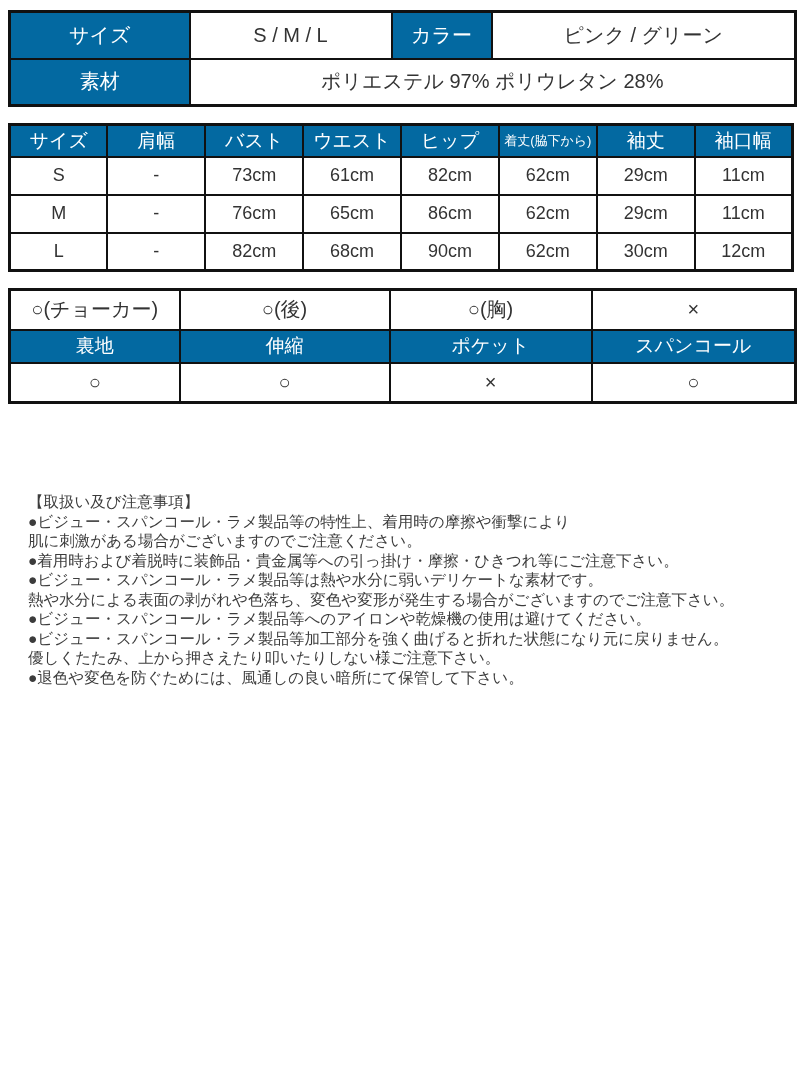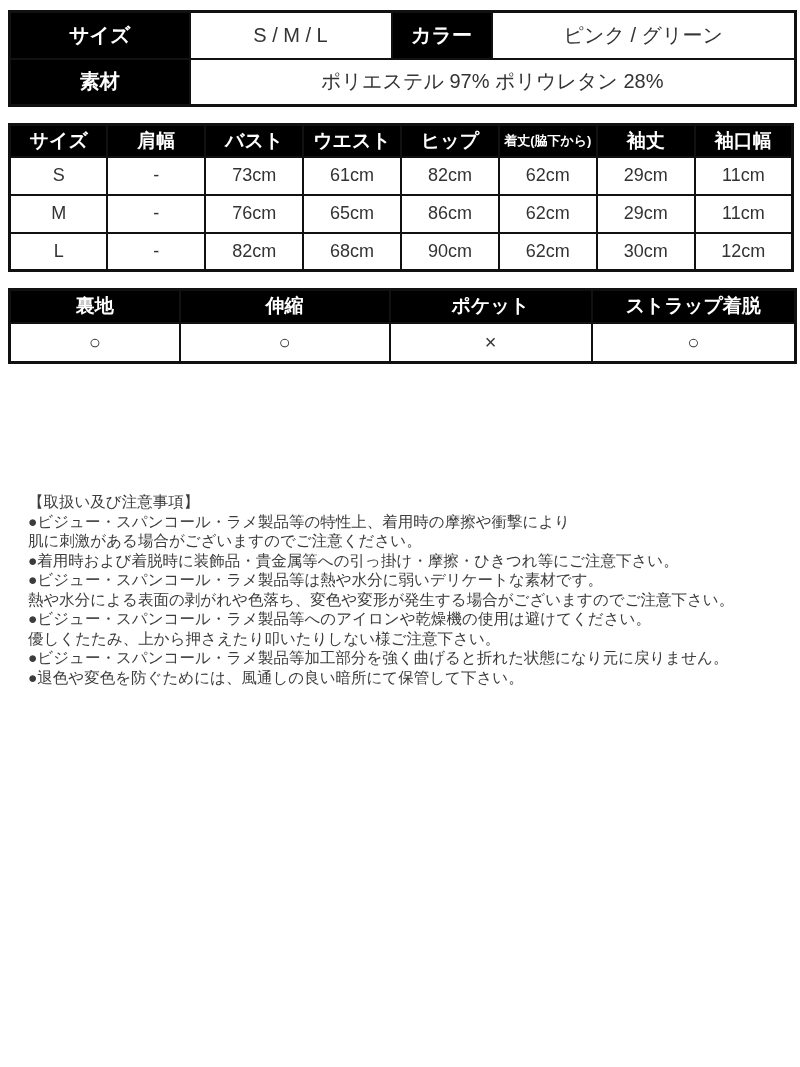"サイズ" .hdr { background: #000000 -> #0369a1; font-weight: bold -> normal }
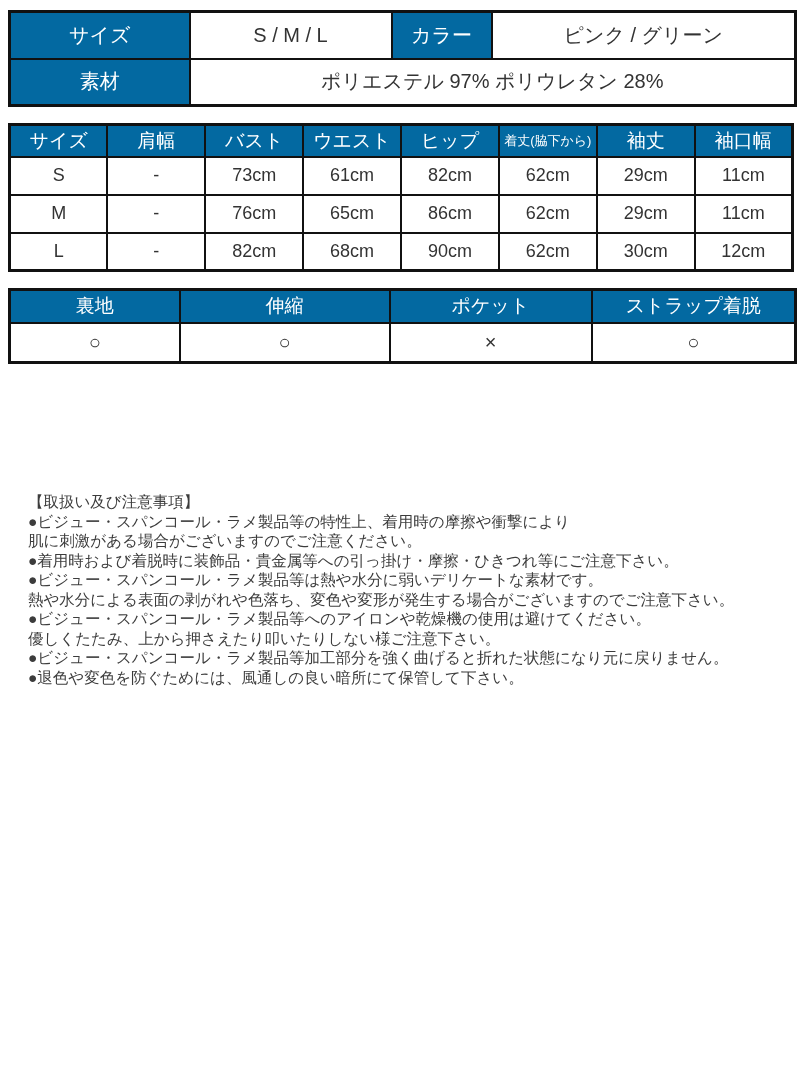"○(チョーカー)" tr.data-row { html: none -> <tr> <td>○(チョーカー)</td> <td>○(後)</td> <td>○(胸)</td> <td>×</td> </tr> }
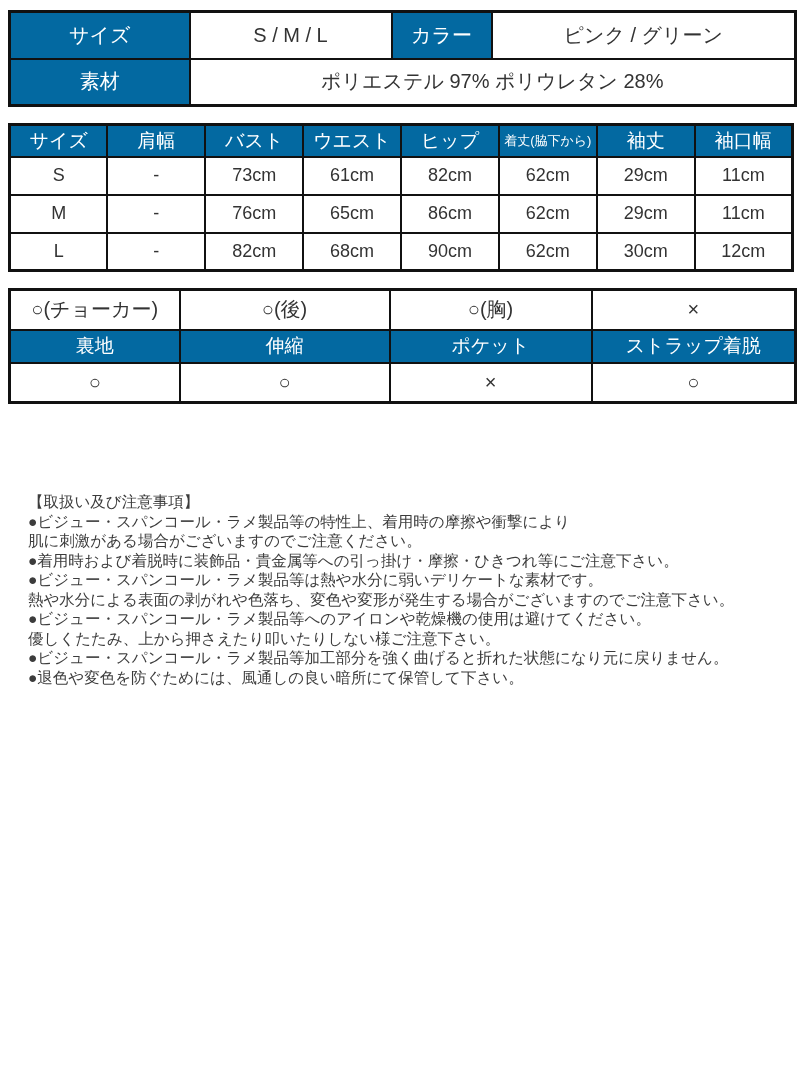"ストラップ着脱" th.hdr { text: トラップ着脱 -> パンコール }
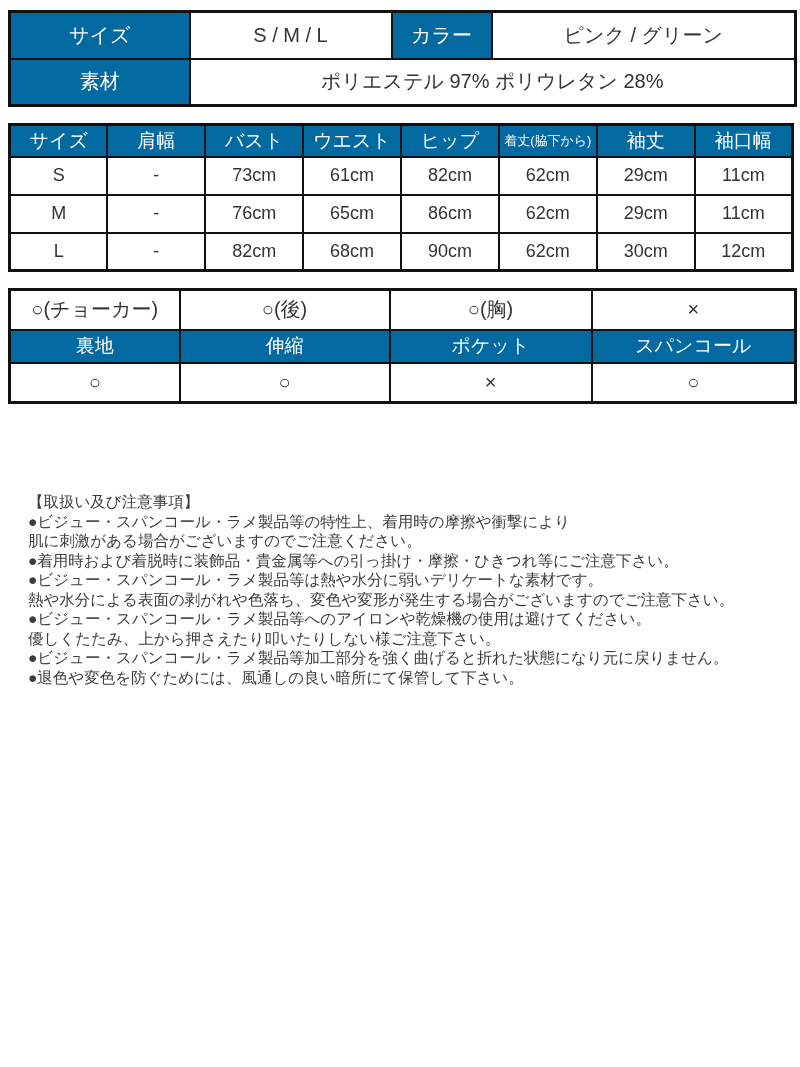"優しくたたみ、上から押さえたり叩いたりしない様ご注意下さい。" div { order: before "●ビジュー・スパンコール・ラメ製品等加工部分を強く曲げると折れた状態になり元に戻" -> after "●ビジュー・スパンコール・ラメ製品等加工部分を強く曲げると折れた状態になり元に戻" }
